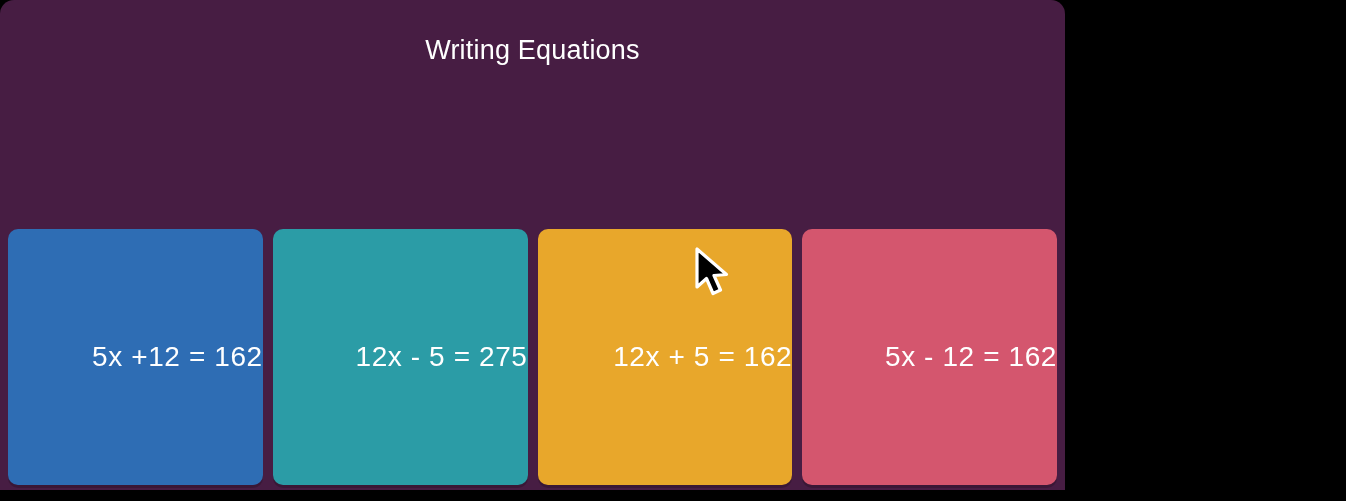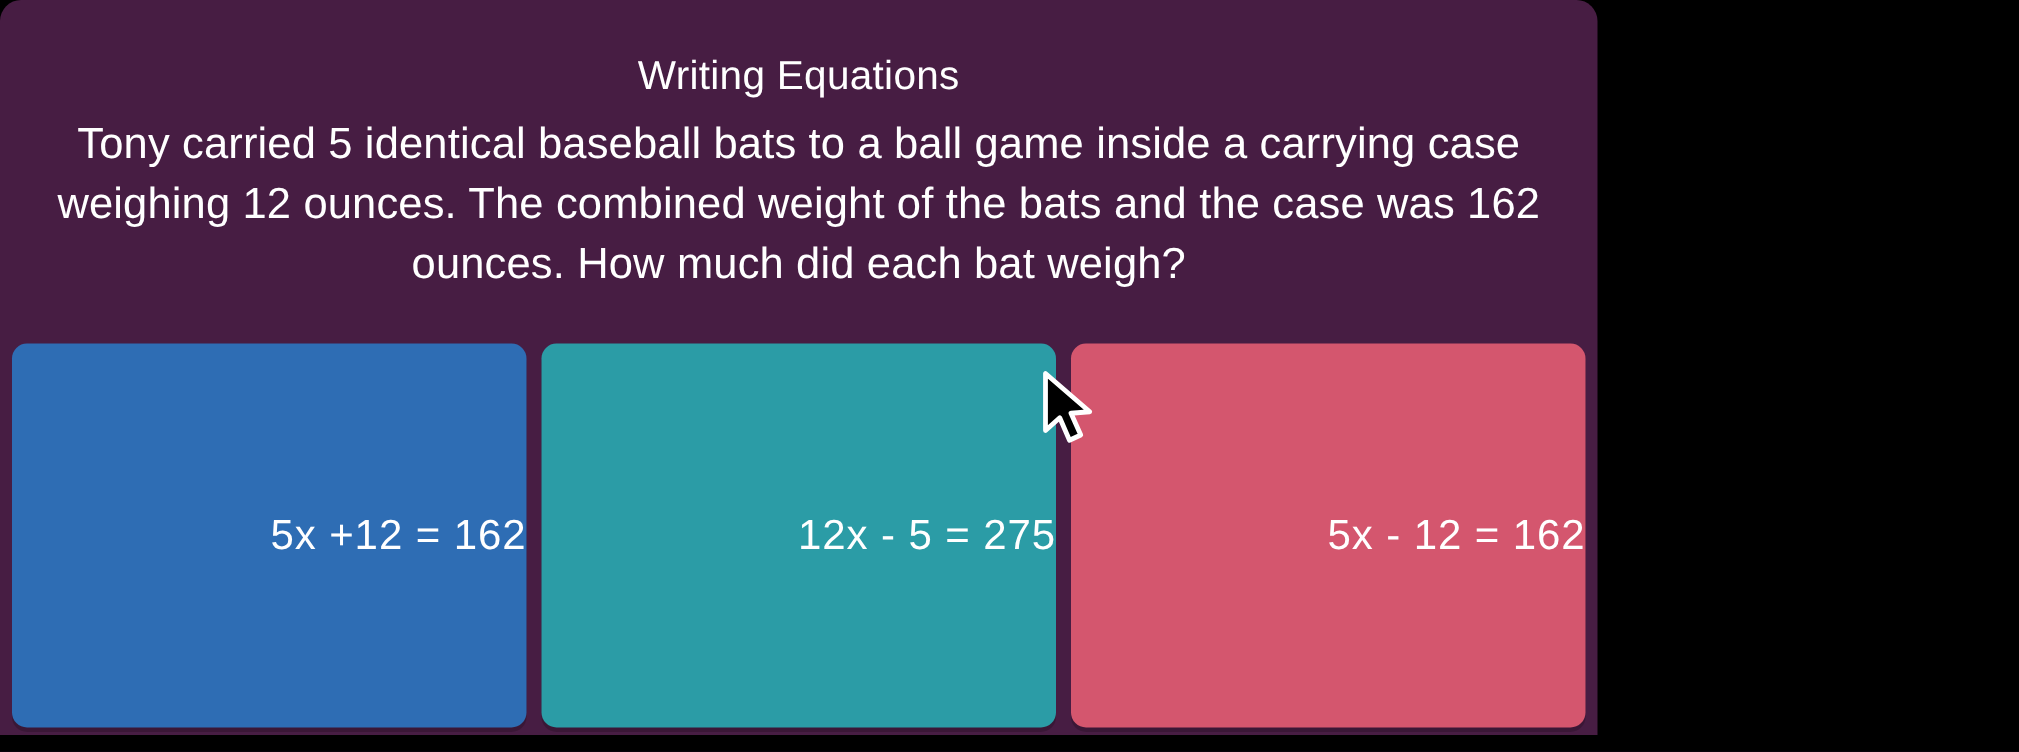"Tony carried 5 identical baseball" div.question-text { html: <div>Tony carried 5 identical baseball bats to a ball game inside a carrying case weighing 12 ounces. The combined weight of the bats and the case was 162 ounces. How much did each bat weigh?</div> -> none }
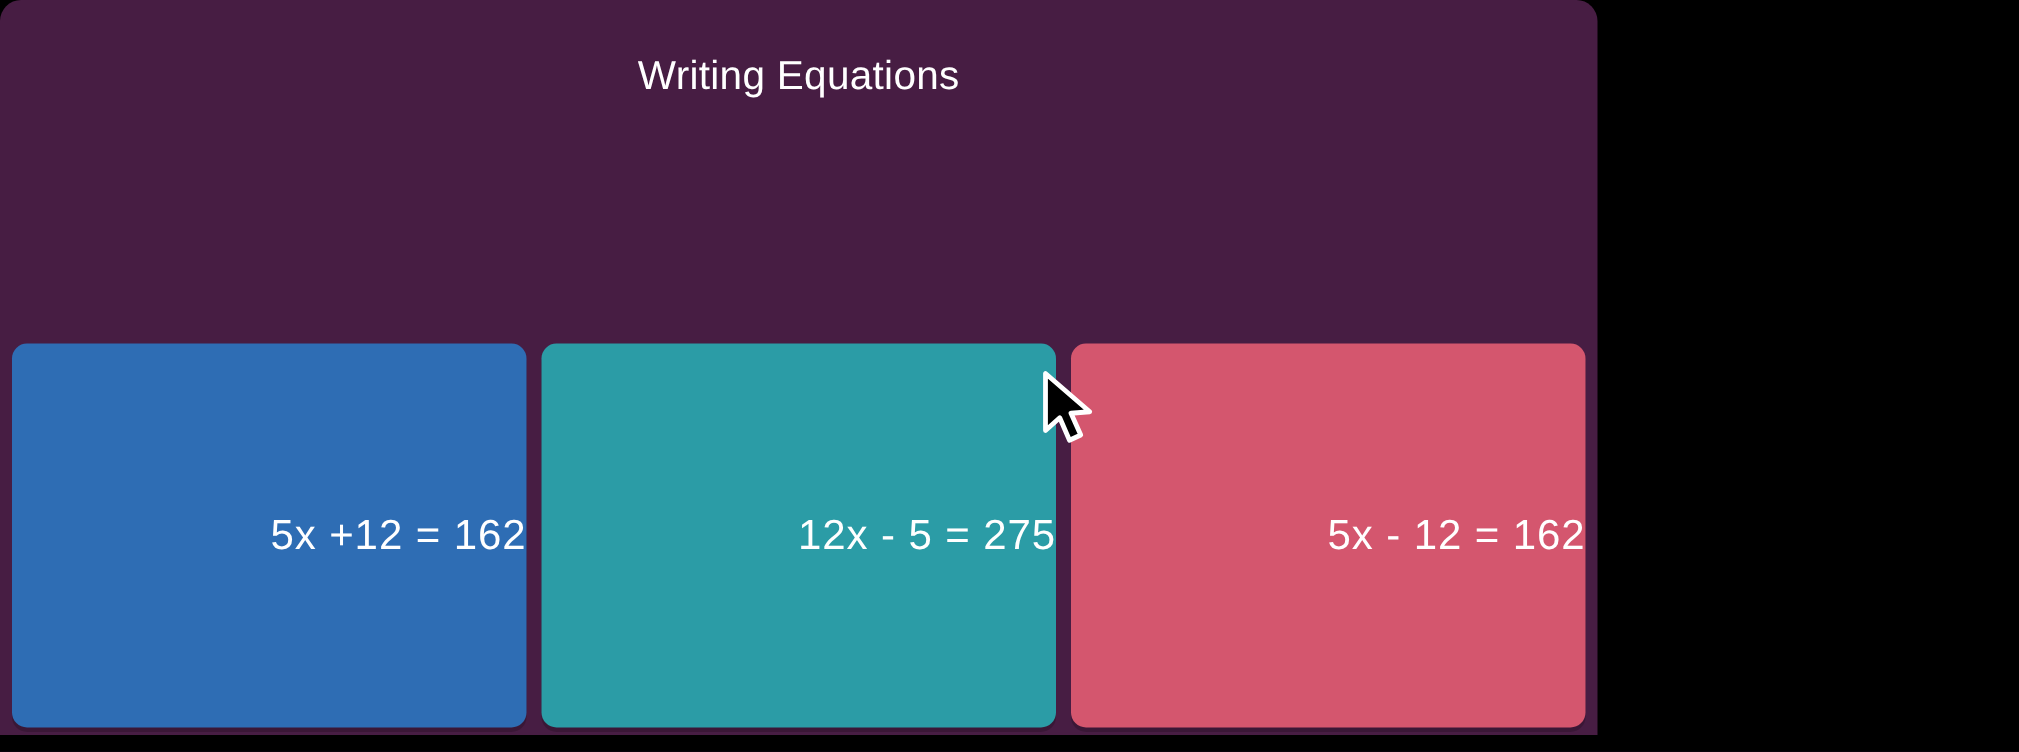"12x + 5 = 162" div.answer-tile { html: none -> <div> <span>12x + 5 = 162</span> </div> }
